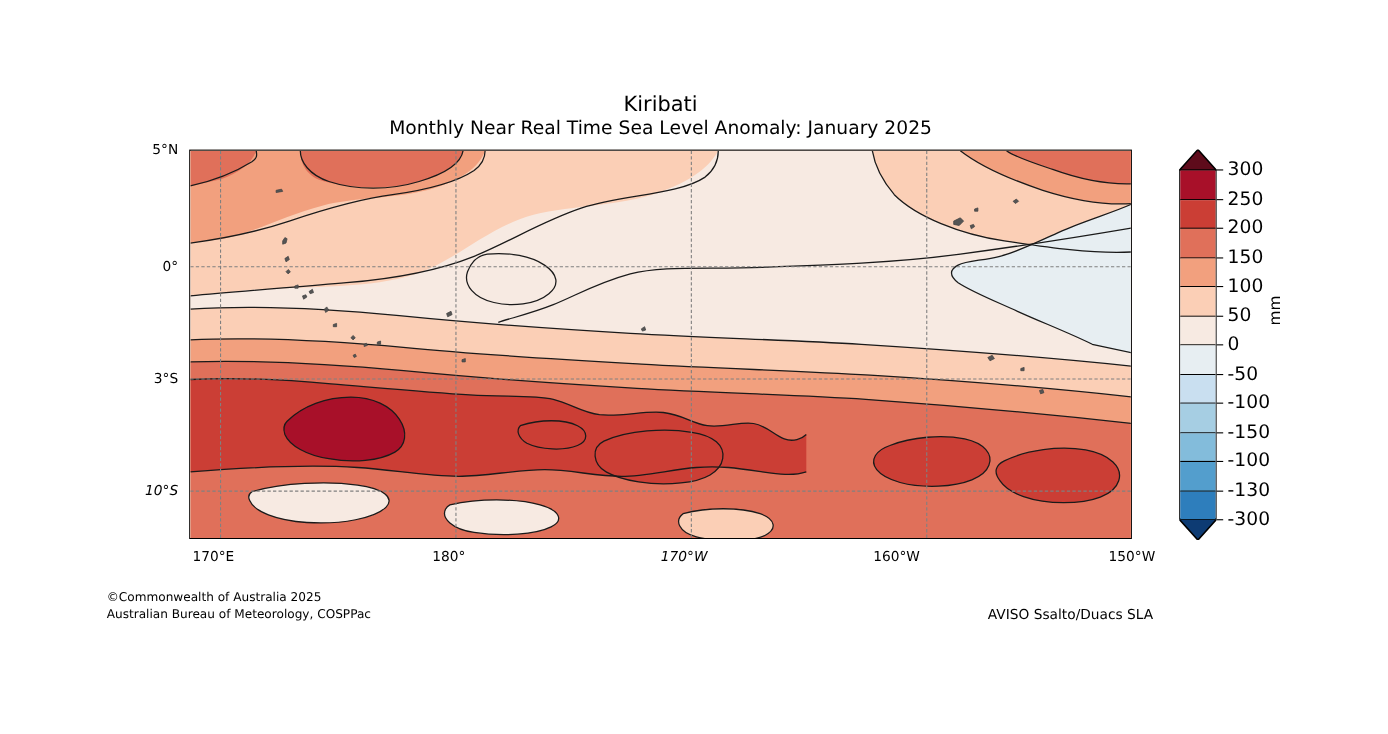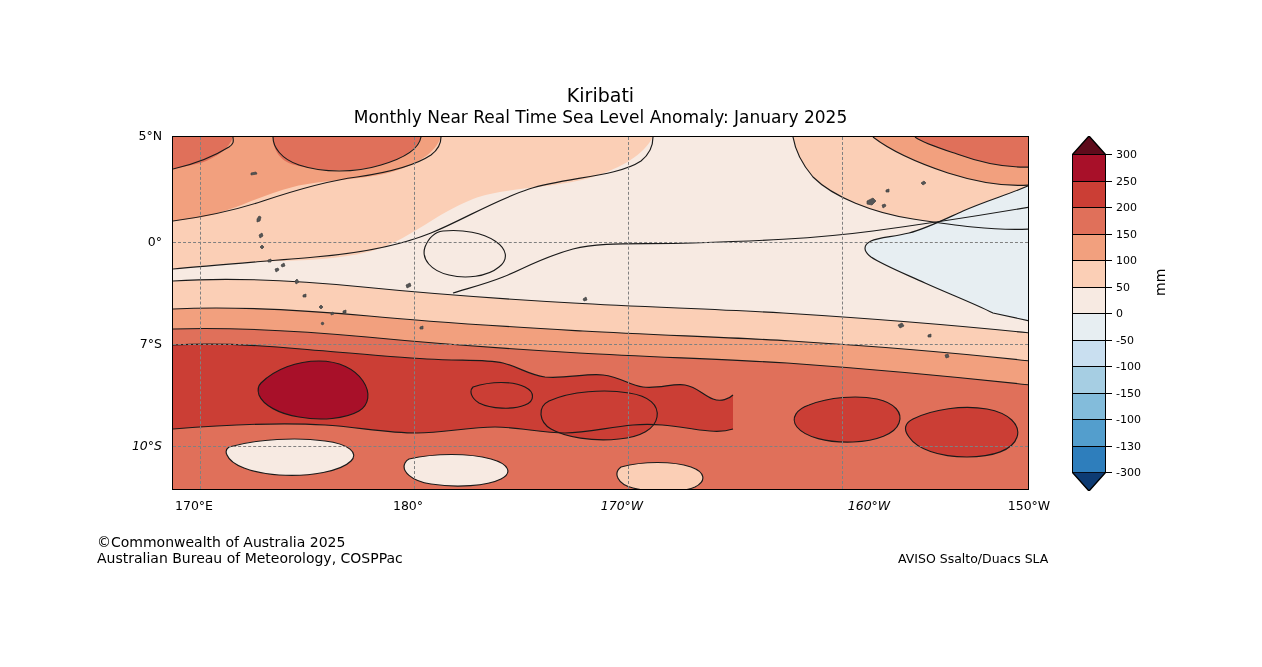"300" .cbar-lab { font-size: 11px -> 17px }
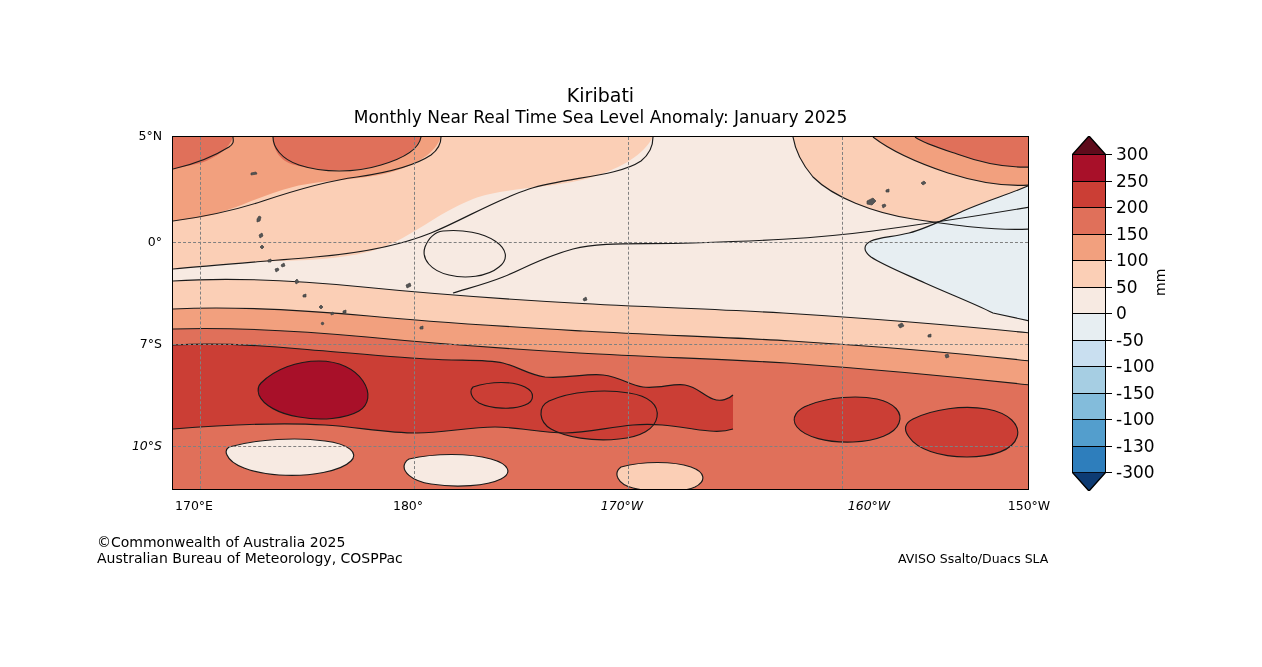"7°S" div.ylab { text: 7 -> 3 }
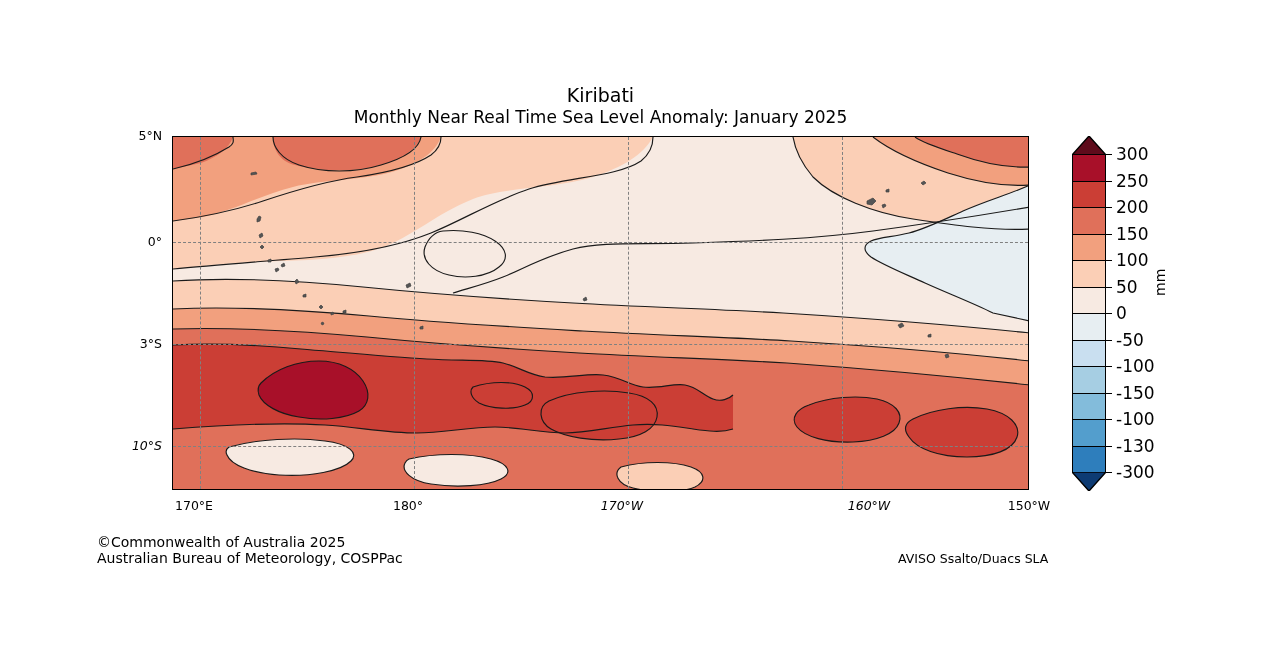"160°W" div.xlab { font-style: italic -> none; left: 824px -> 770px }
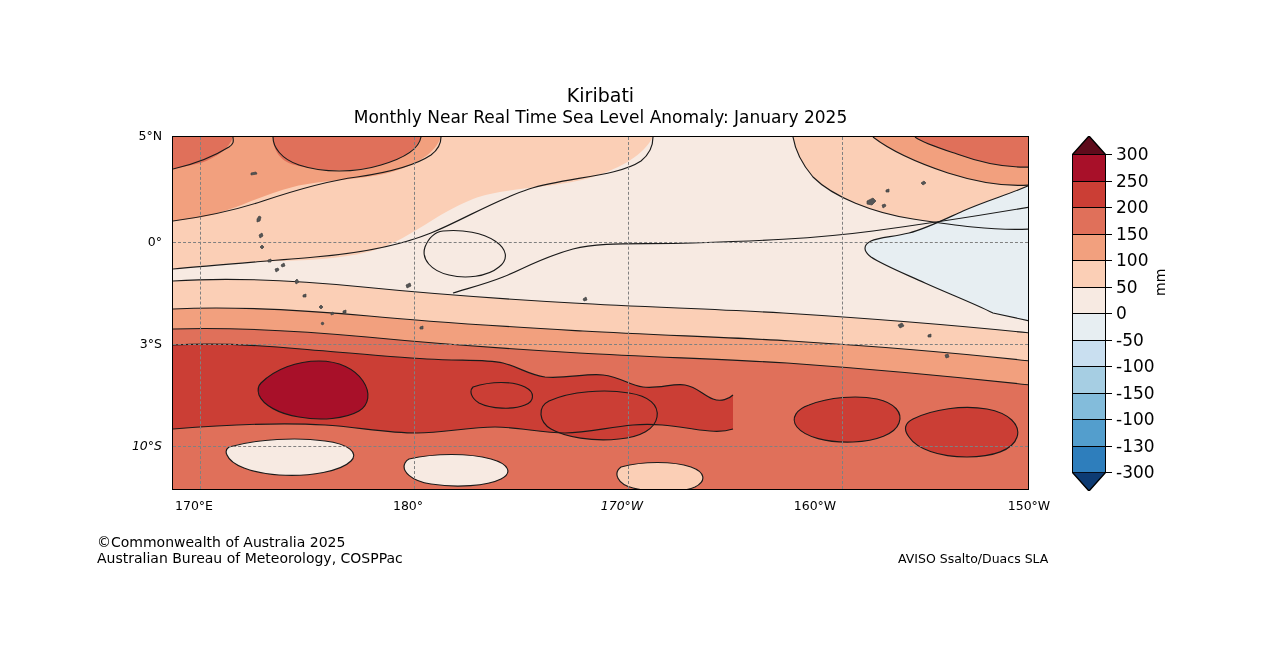"©Commonwealth of Australia 2025" .footer-left { font-size: 14px -> 11px }
